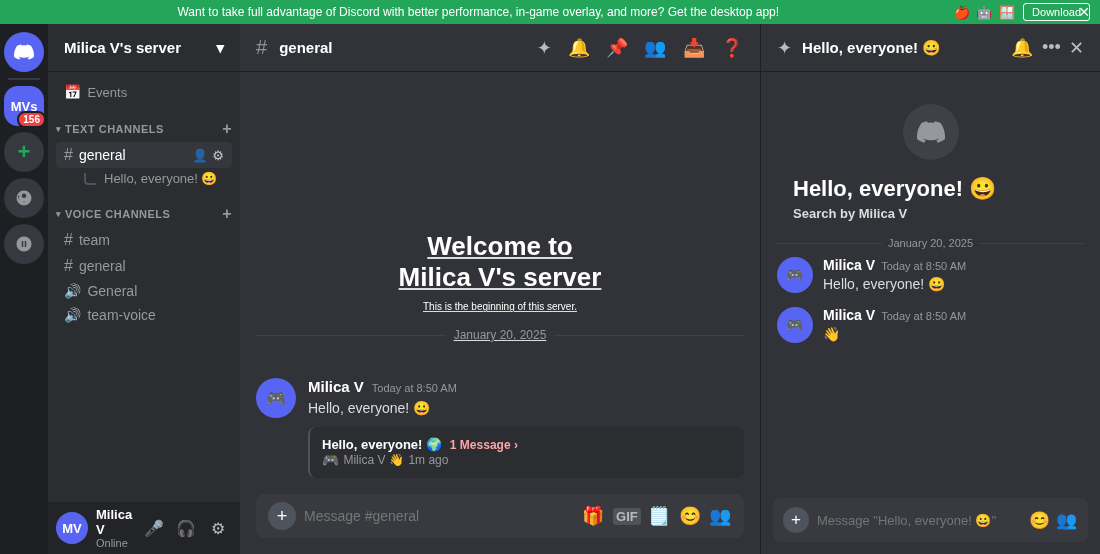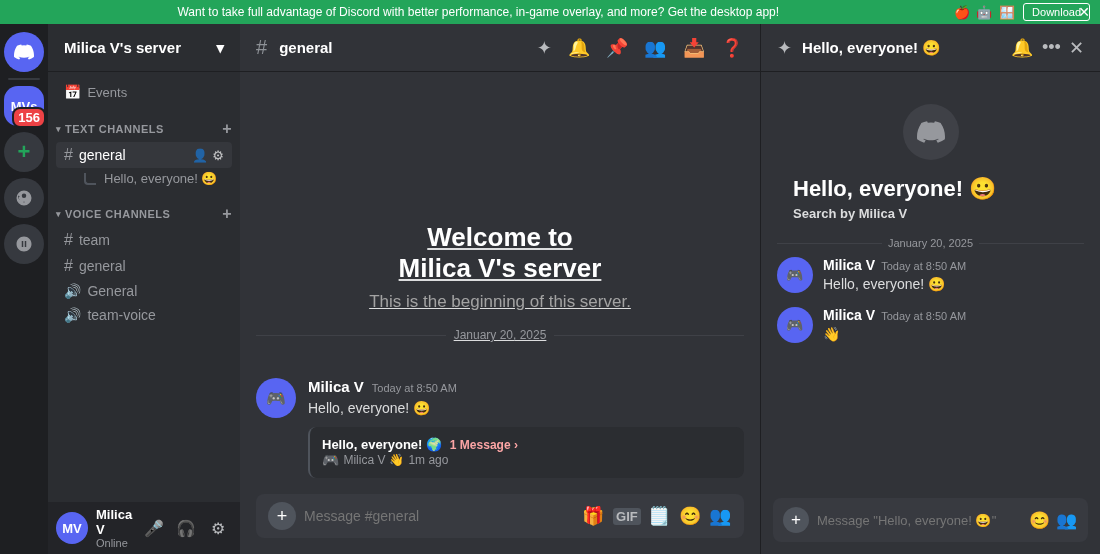"156" .badge { font-size: 13px -> 10px }
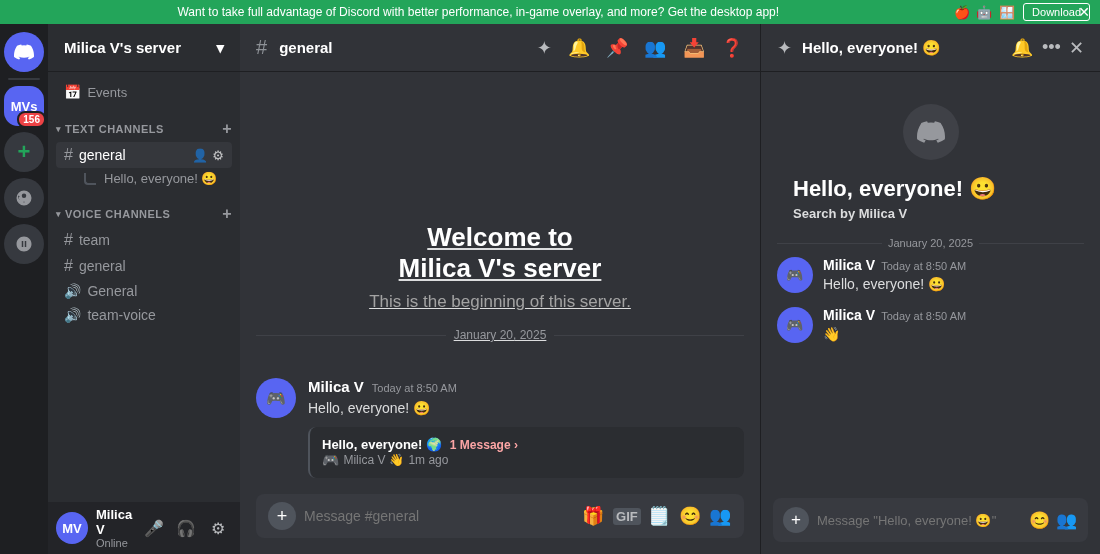"This is the beginning of" .welcome-subtitle { color: #a3a3a3 -> #ffffff; font-size: 17px -> 10px }
